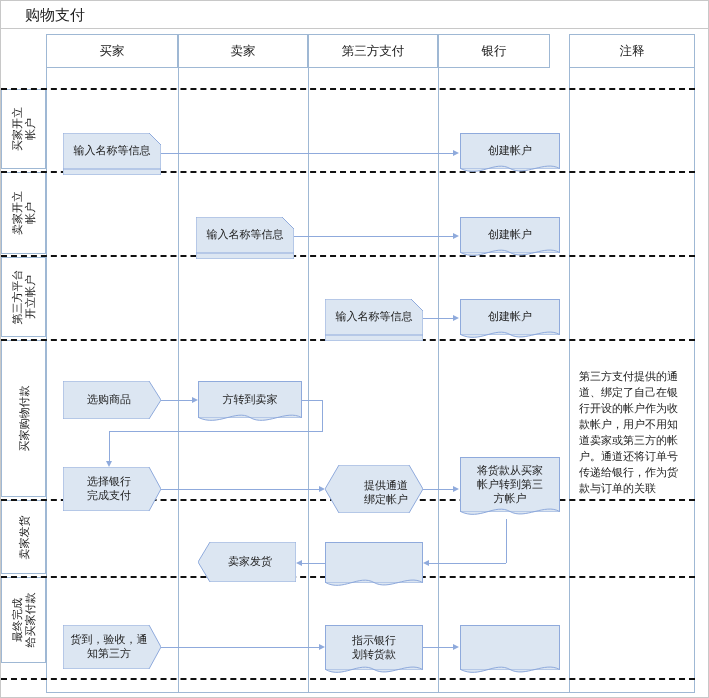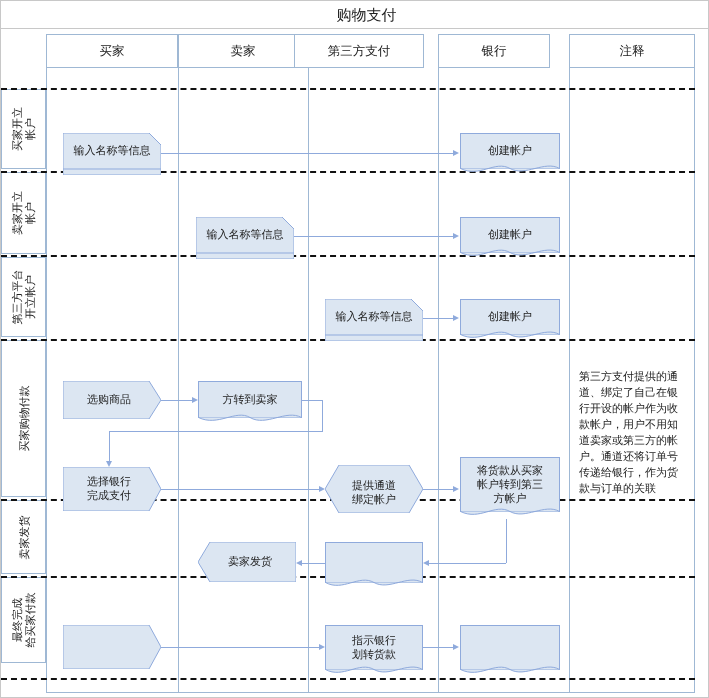"购物支付" #title { text-align: center -> none }
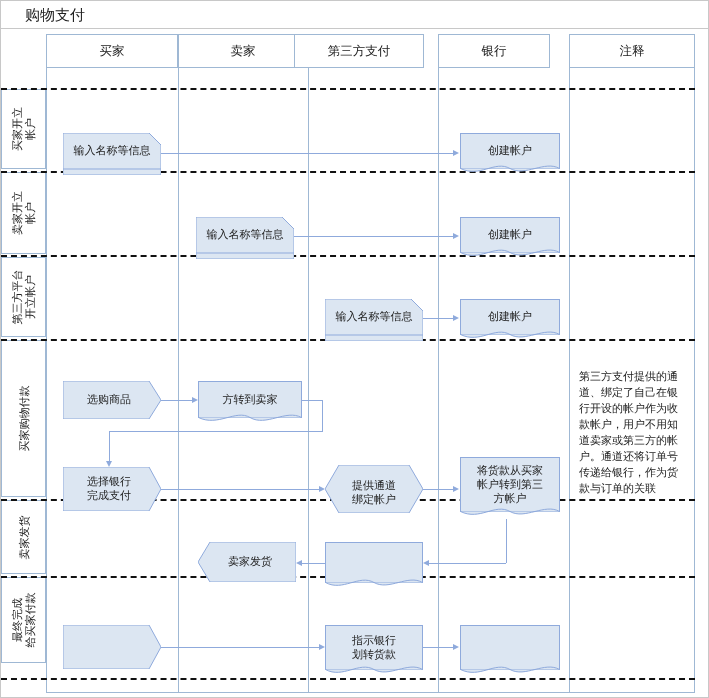"第三方支付" div.abs { left: 293px -> 307px }
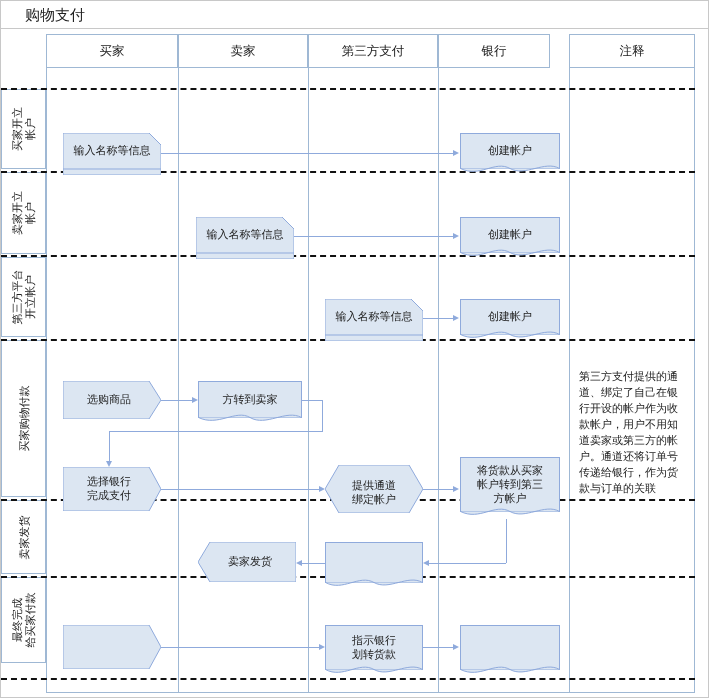"提供通道" div.abs { left: 324px -> 336px }
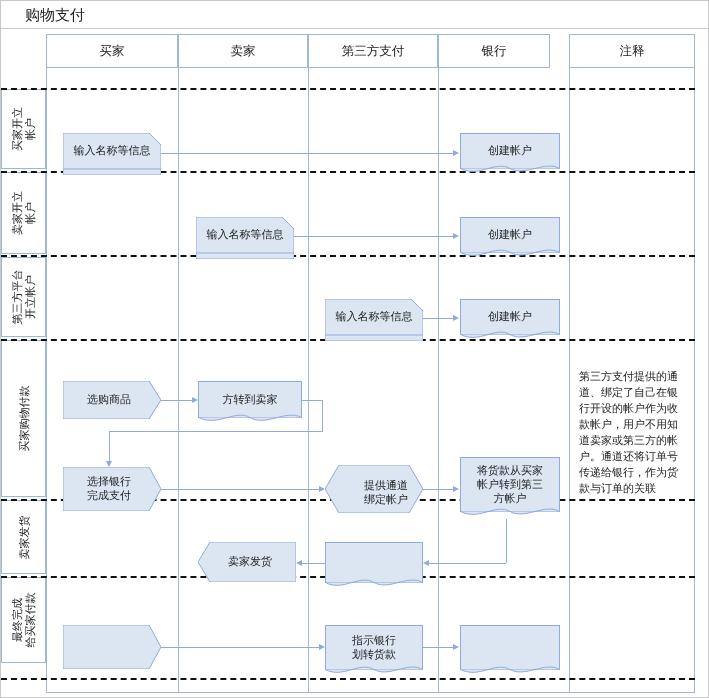"货到，验收，通" div.abs { html: none -> <div>货到，验收，通 知第三方</div> }
